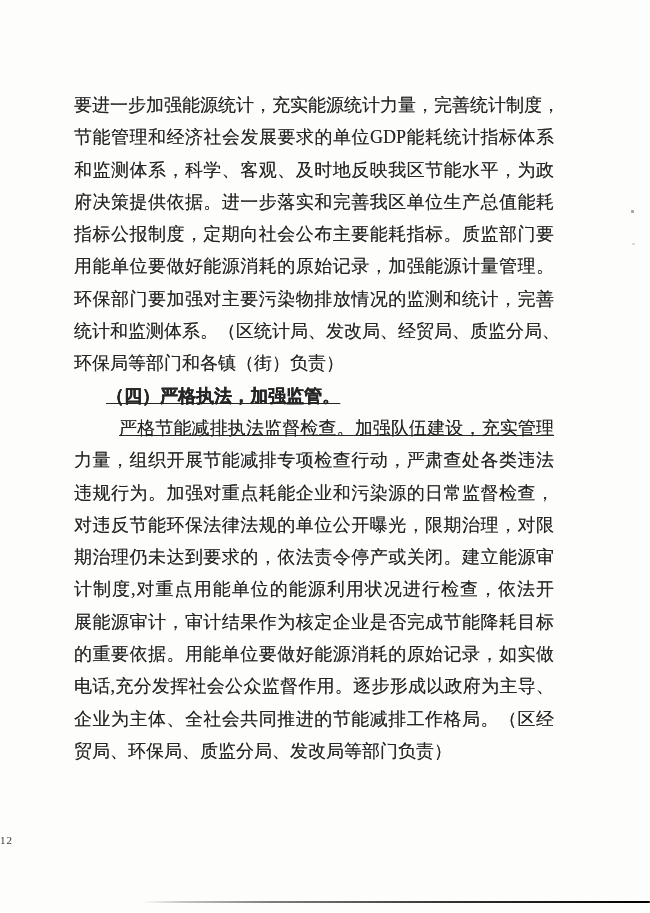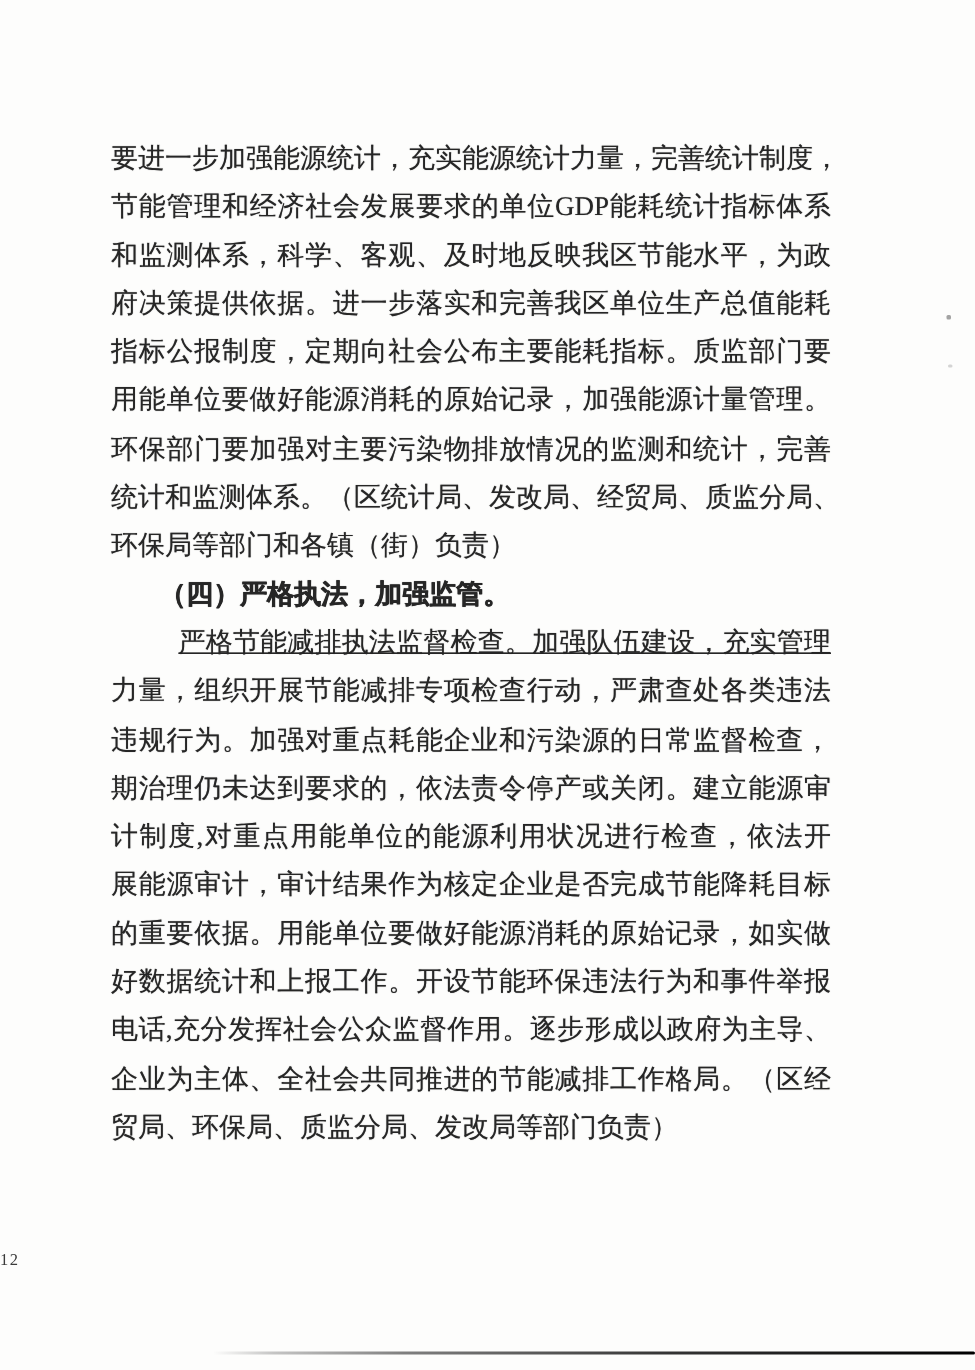"（四）严格执法，加强监管。" .line.heading { text-decoration: none -> underline }
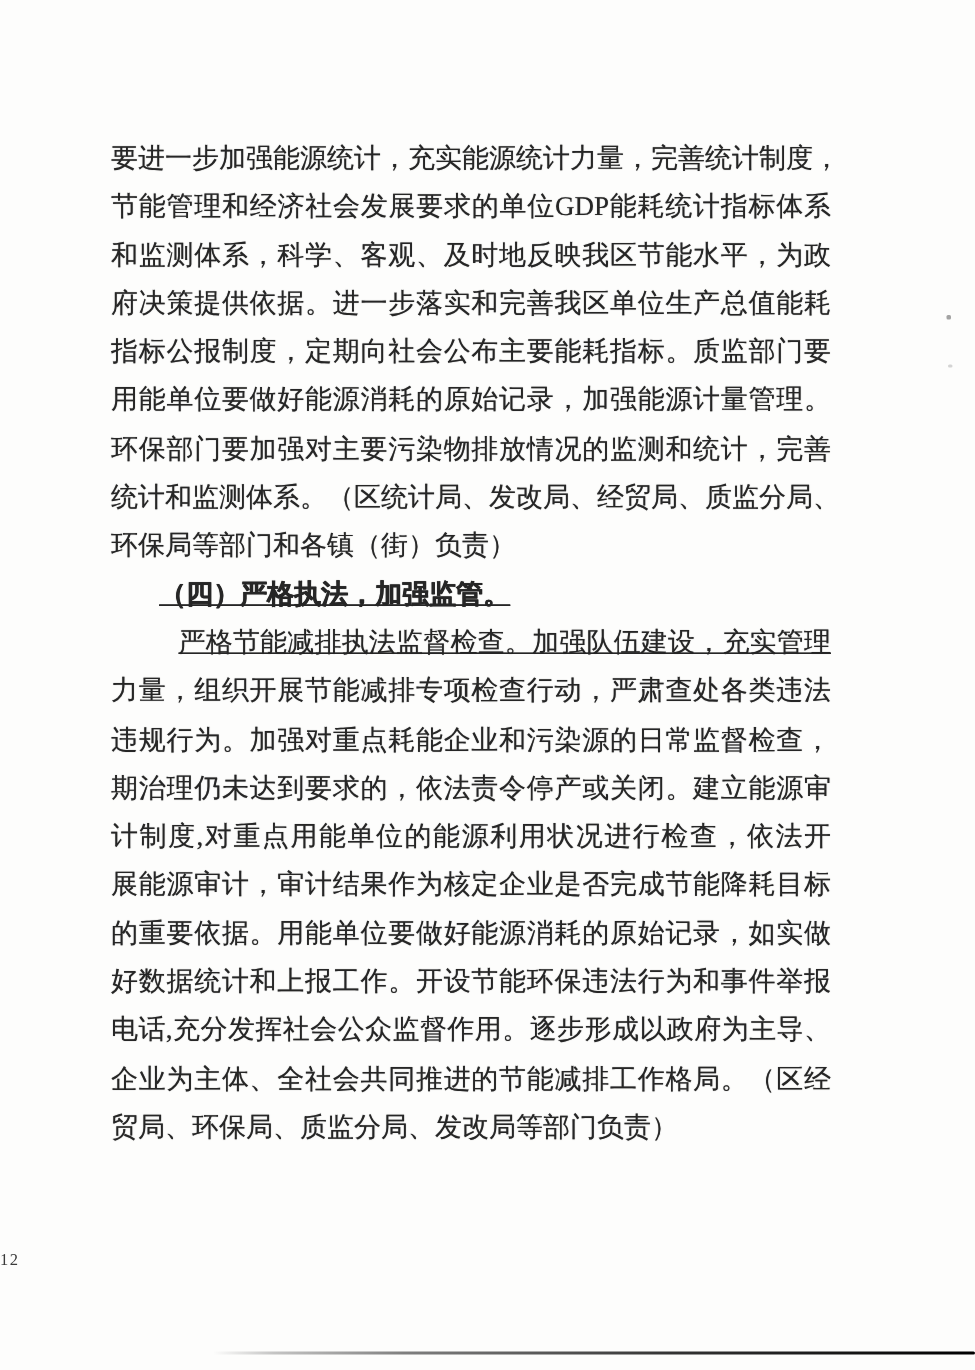"对违反节能环保法律法规的单位公开曝光，限期治理，对限" div.line { html: none -> <div>对违反节能环保法律法规的单位公开曝光，限期治理，对限</div> }
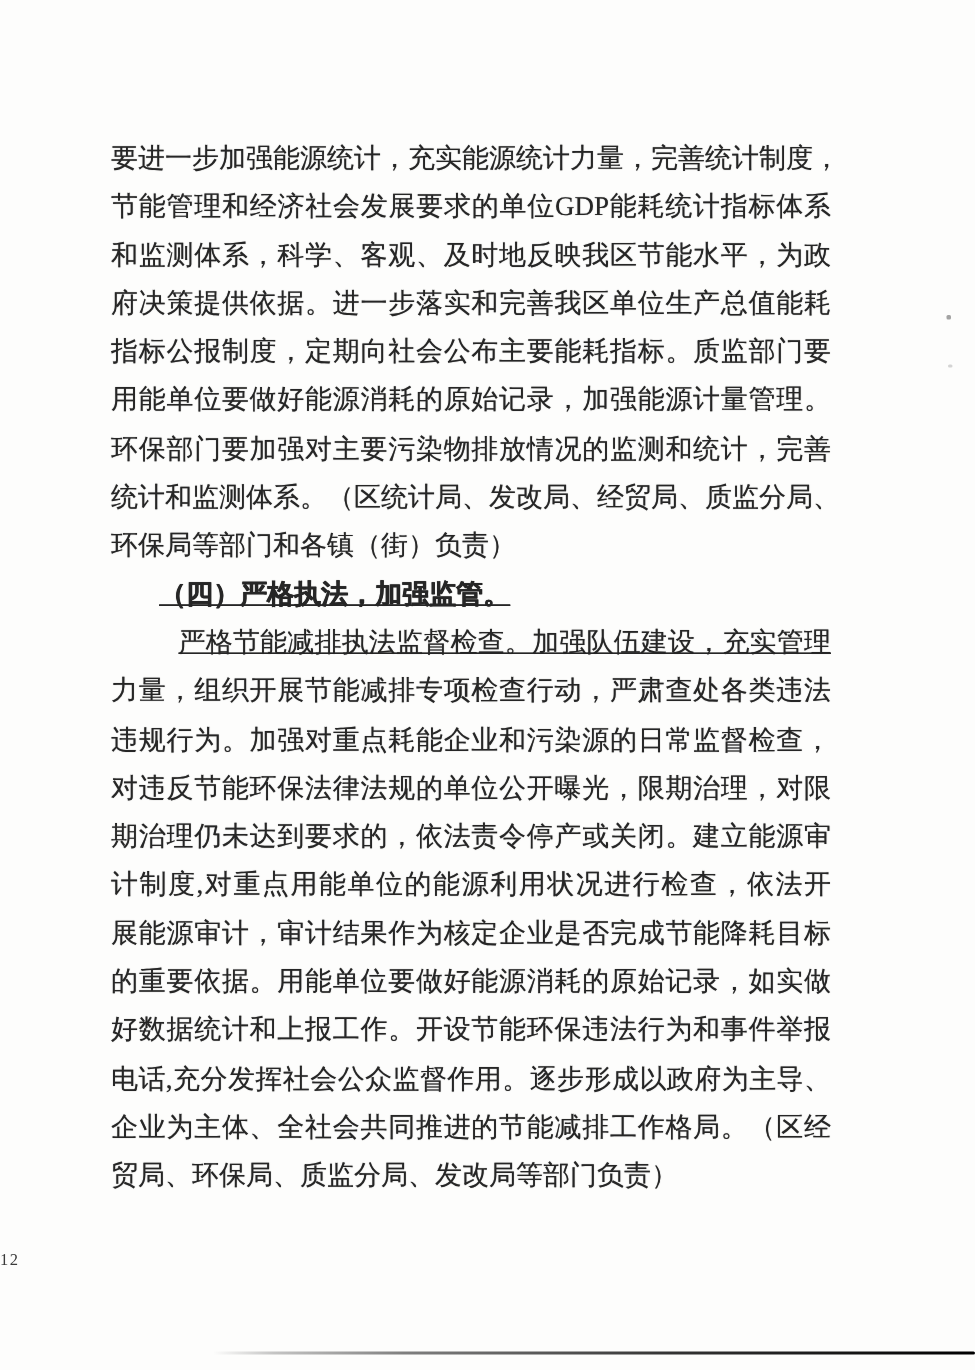"好数据统计和上报工作。开设节能环保违法行为和事件举报" div.line { html: <div>好数据统计和上报工作。开设节能环保违法行为和事件举报</div> -> none }
